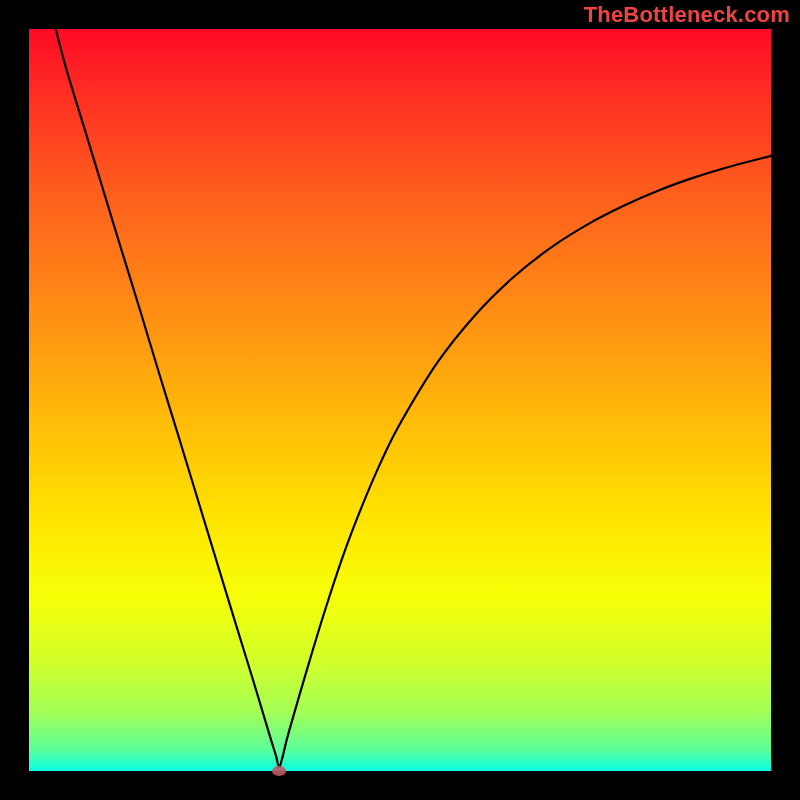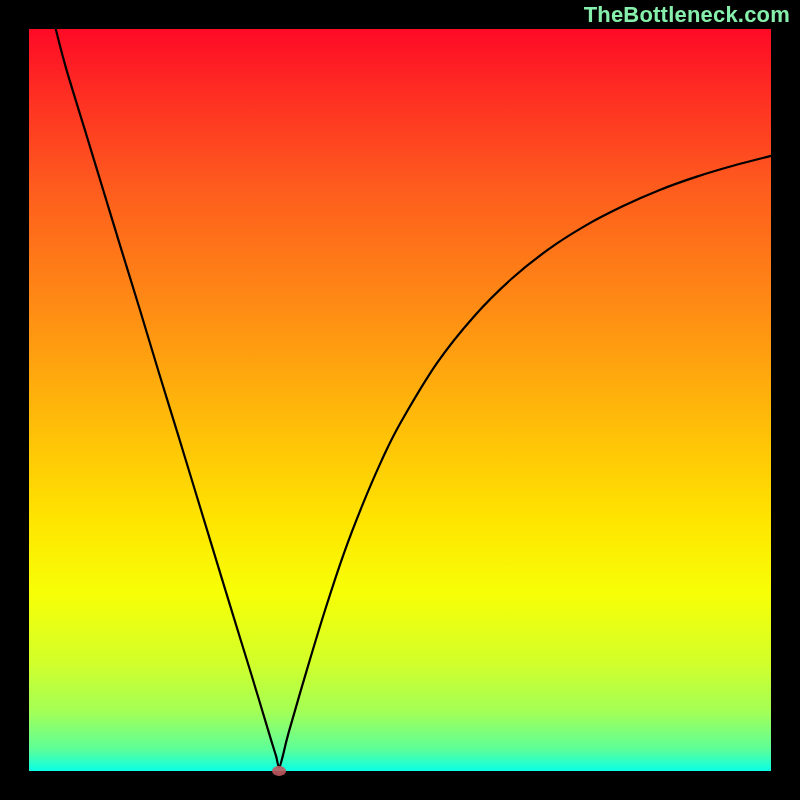"TheBottleneck.com" .watermark { color: #86efac -> #ef4444 }
